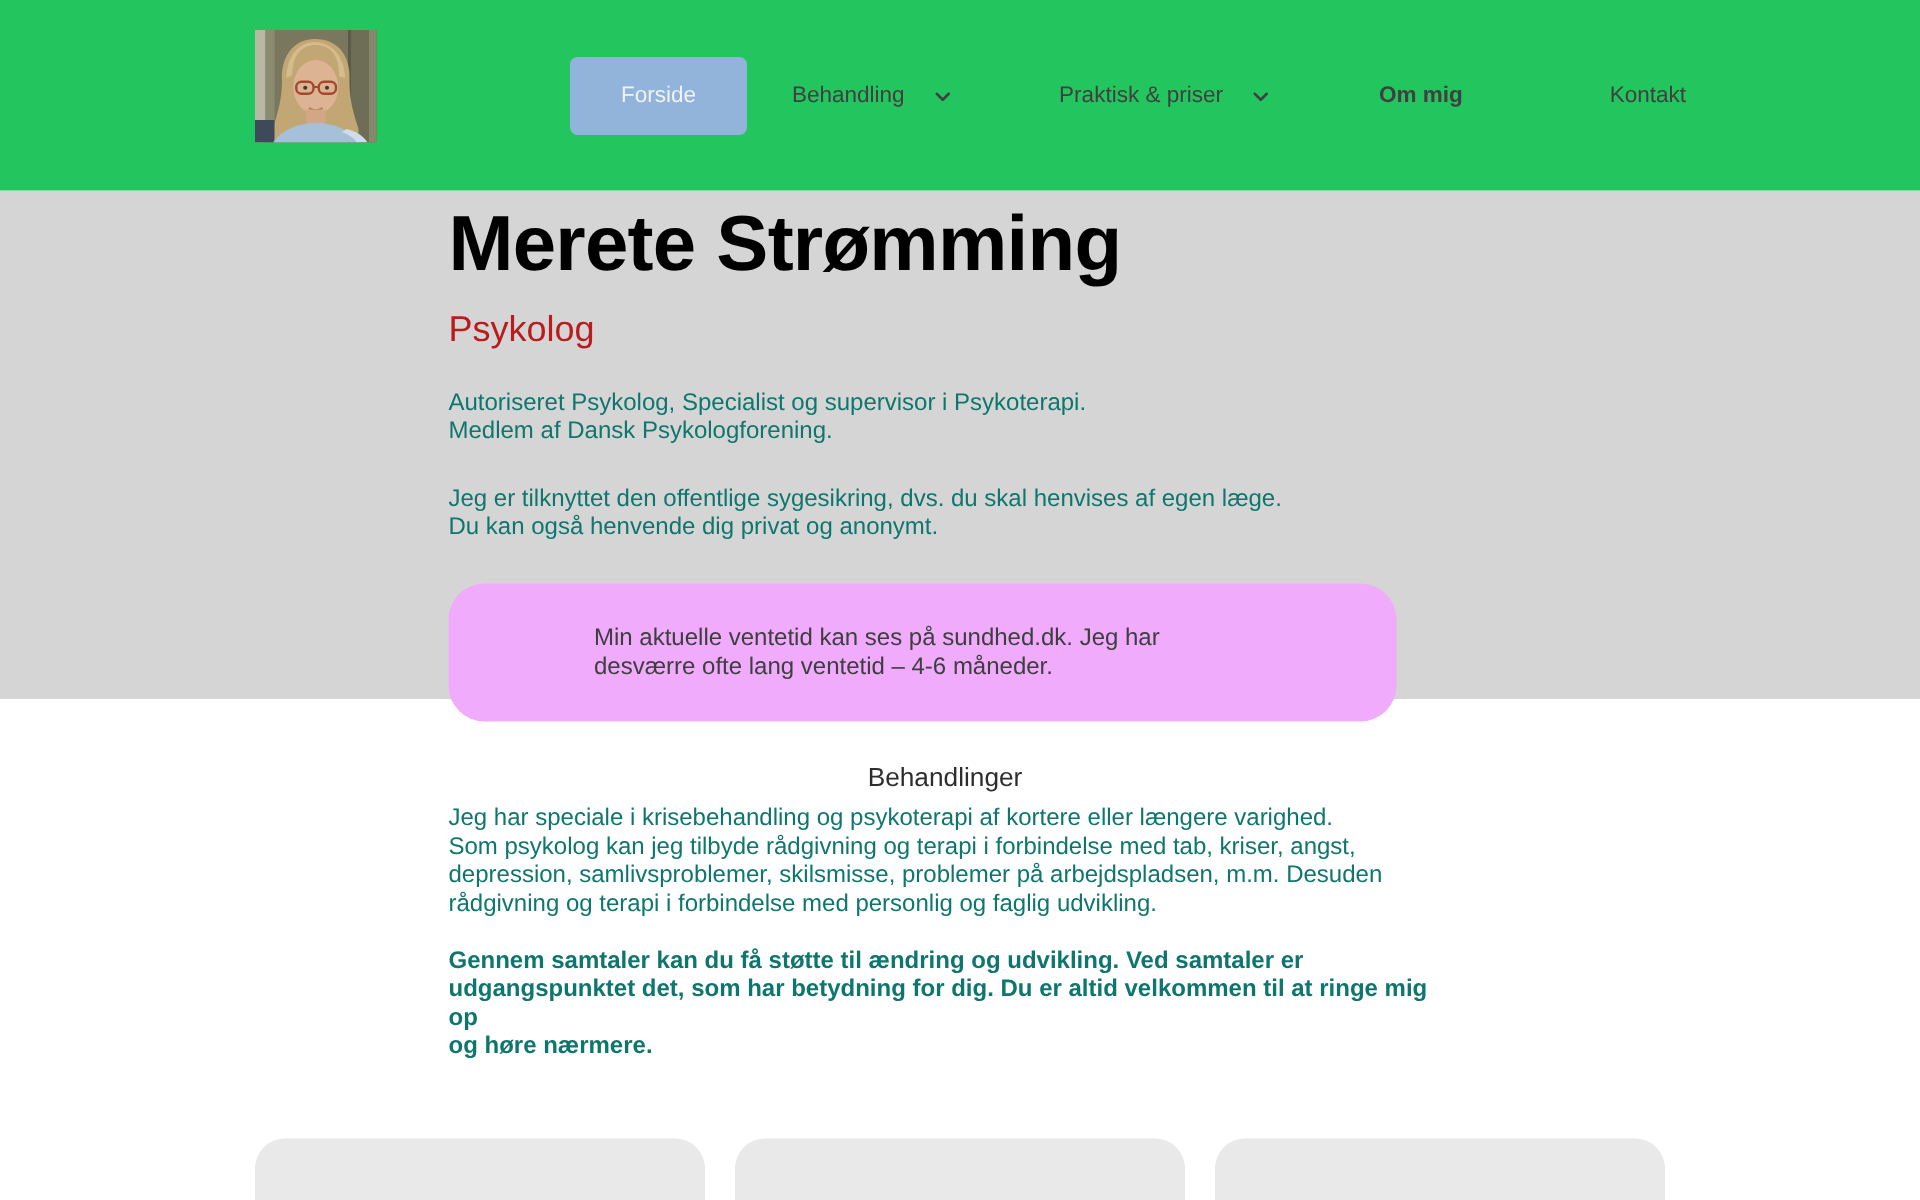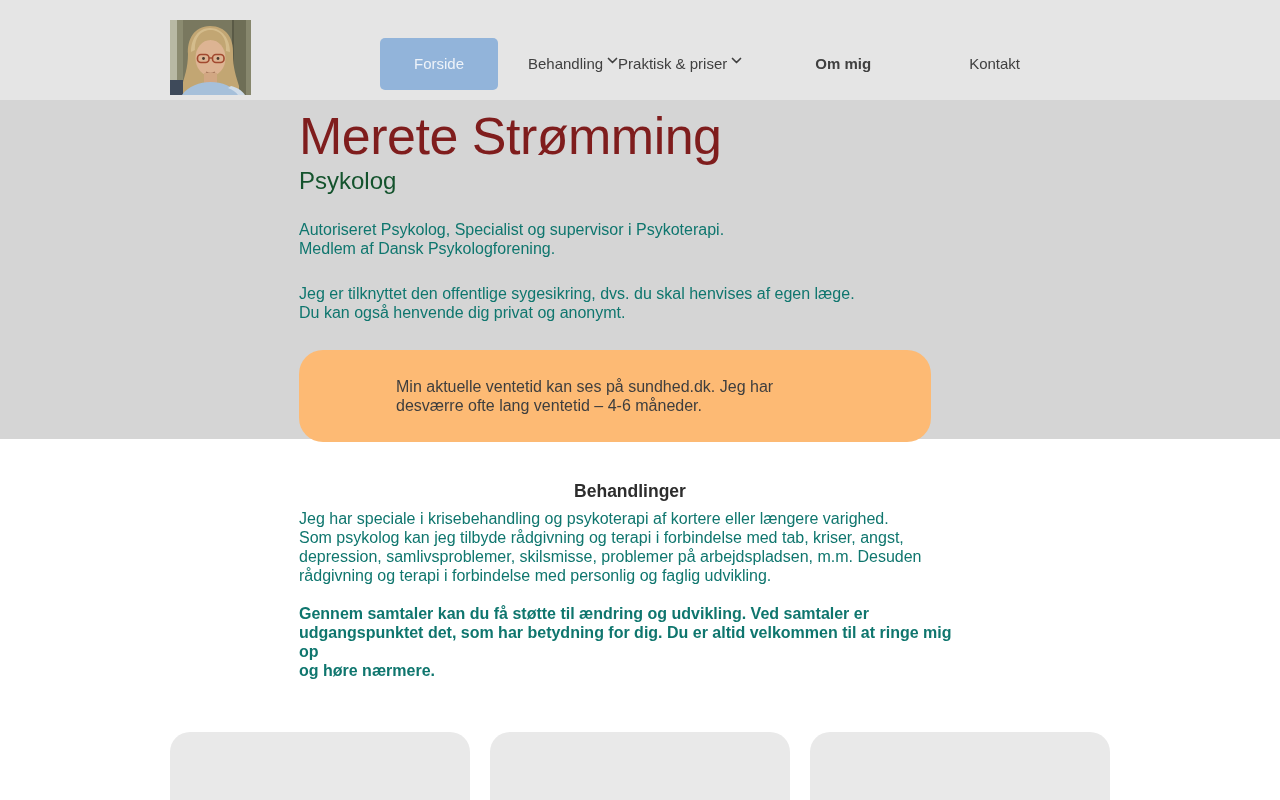"Forside" .site-header { background: #e5e5e5 -> #22c55e; height: 100px -> 127px }
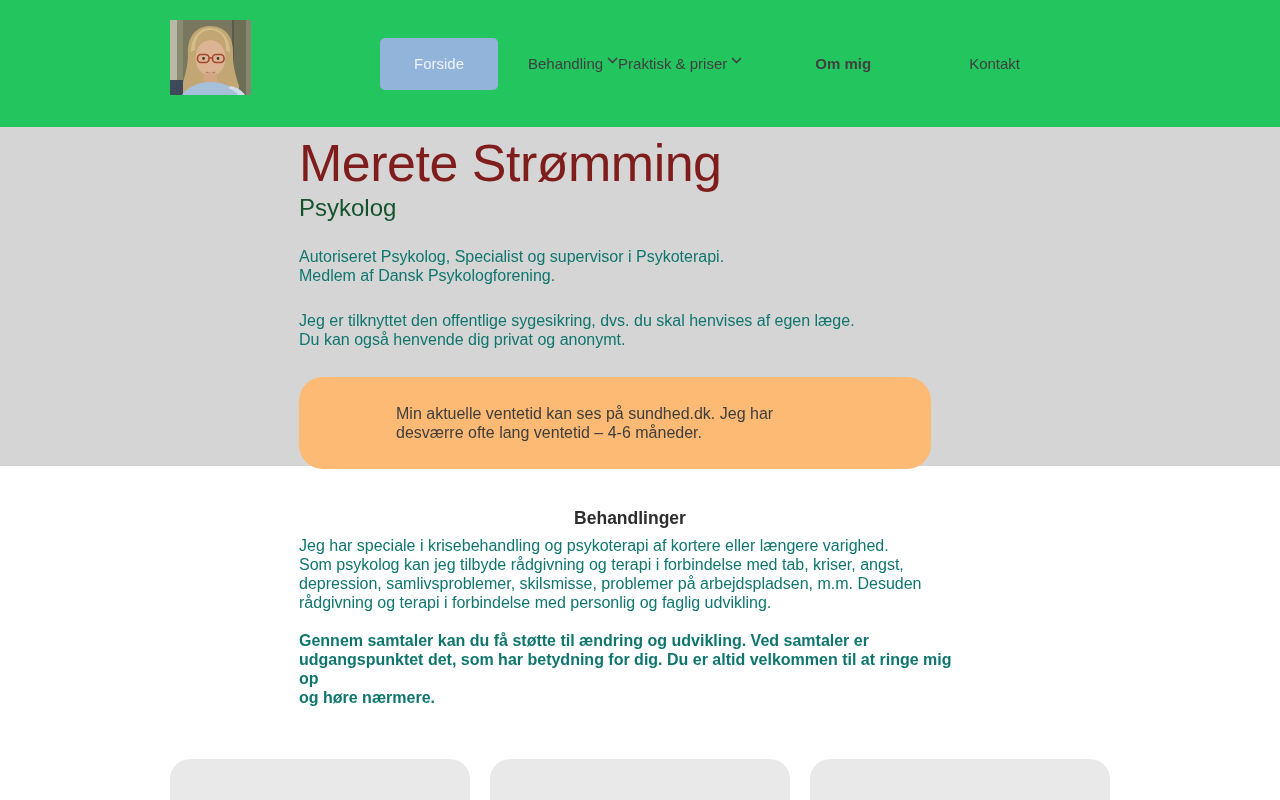"Behandling" .nav-link { align-items: flex-start -> center; gap: 4px -> 20px }
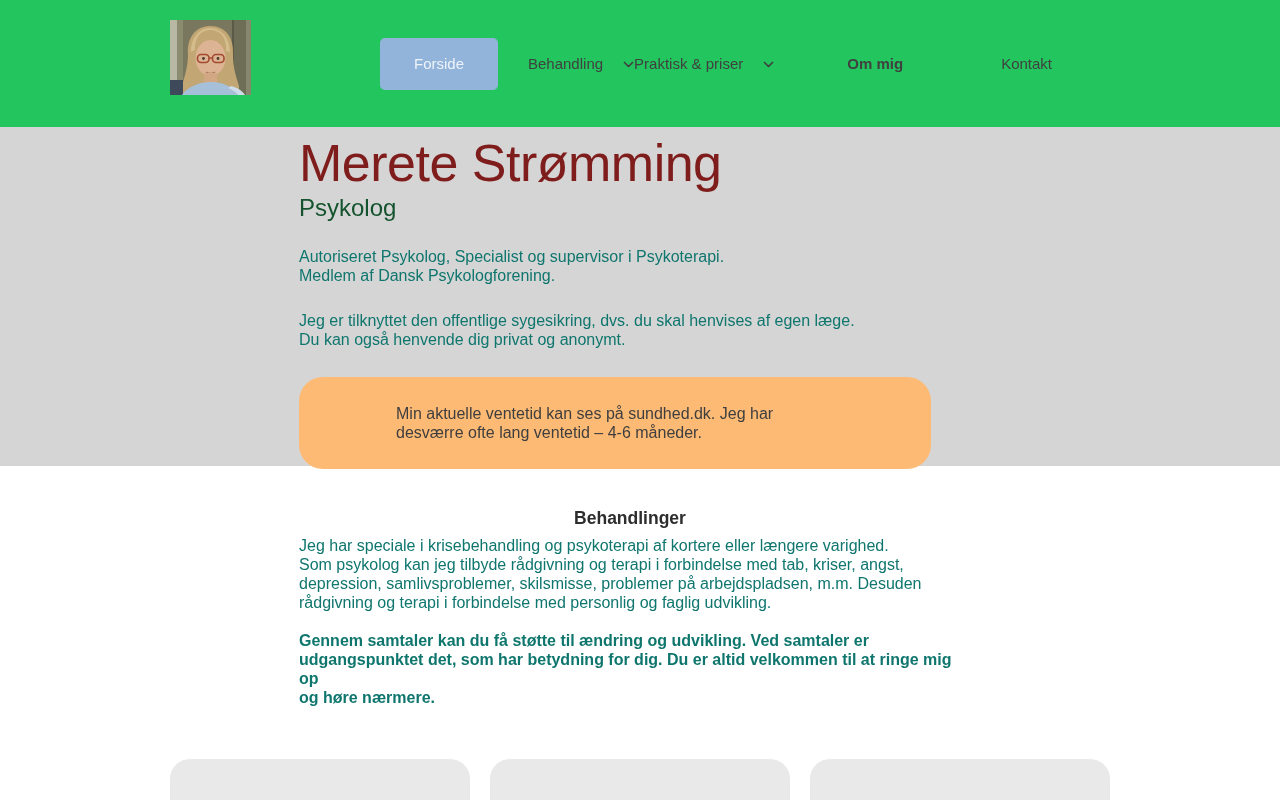"Praktisk & priser" .nav-link.praktisk { margin-left: none -> 72px }
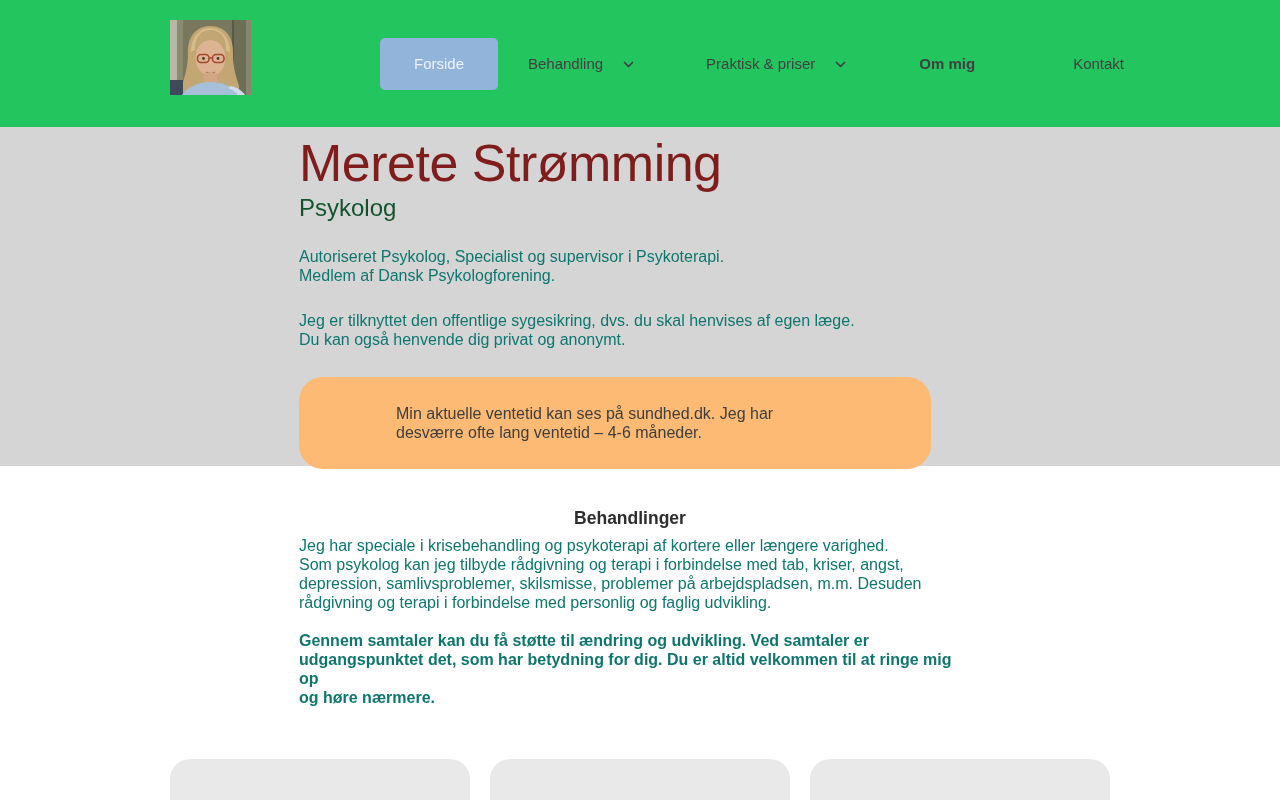"Merete Strømming" .page-title { color: #7f1d1d -> #000000; font-weight: 400 -> 700 }
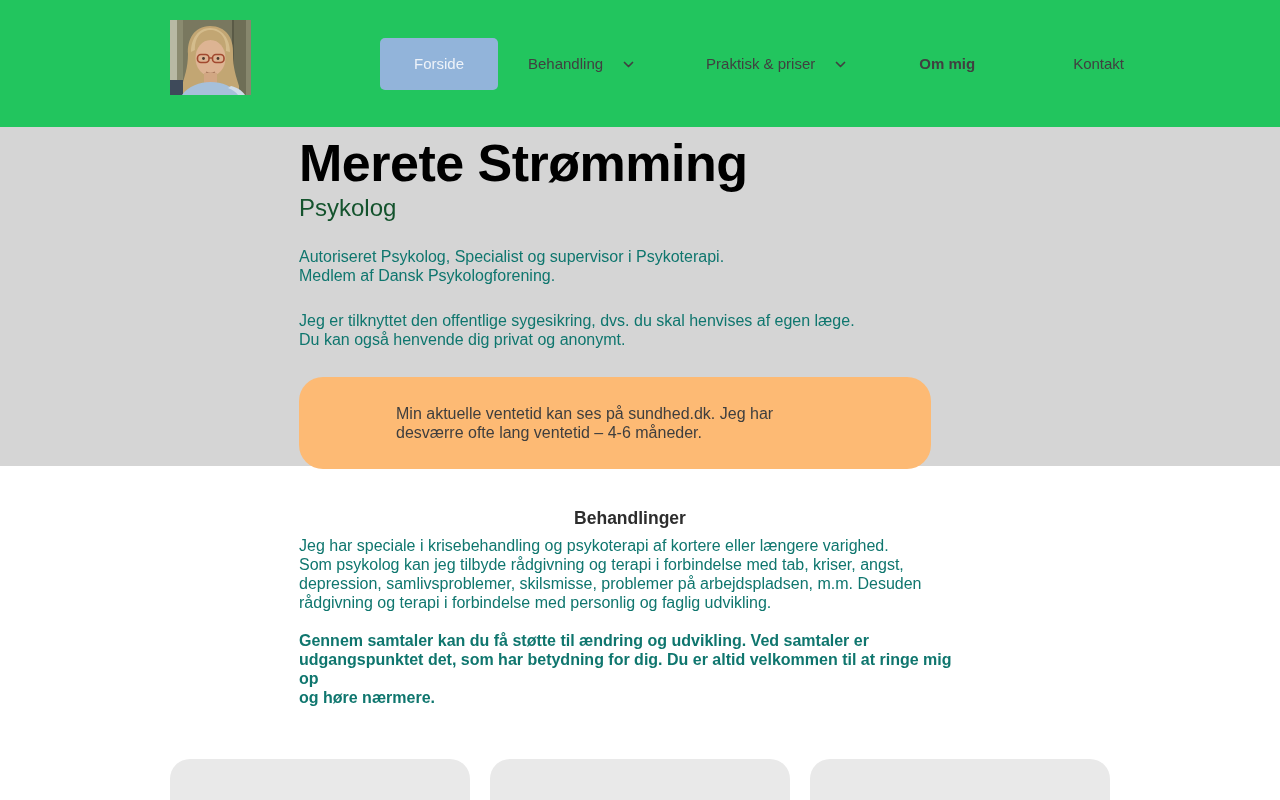"Psykolog" .page-subtitle { color: #14532d -> #b91c1c; margin-top: 2px -> 14px }
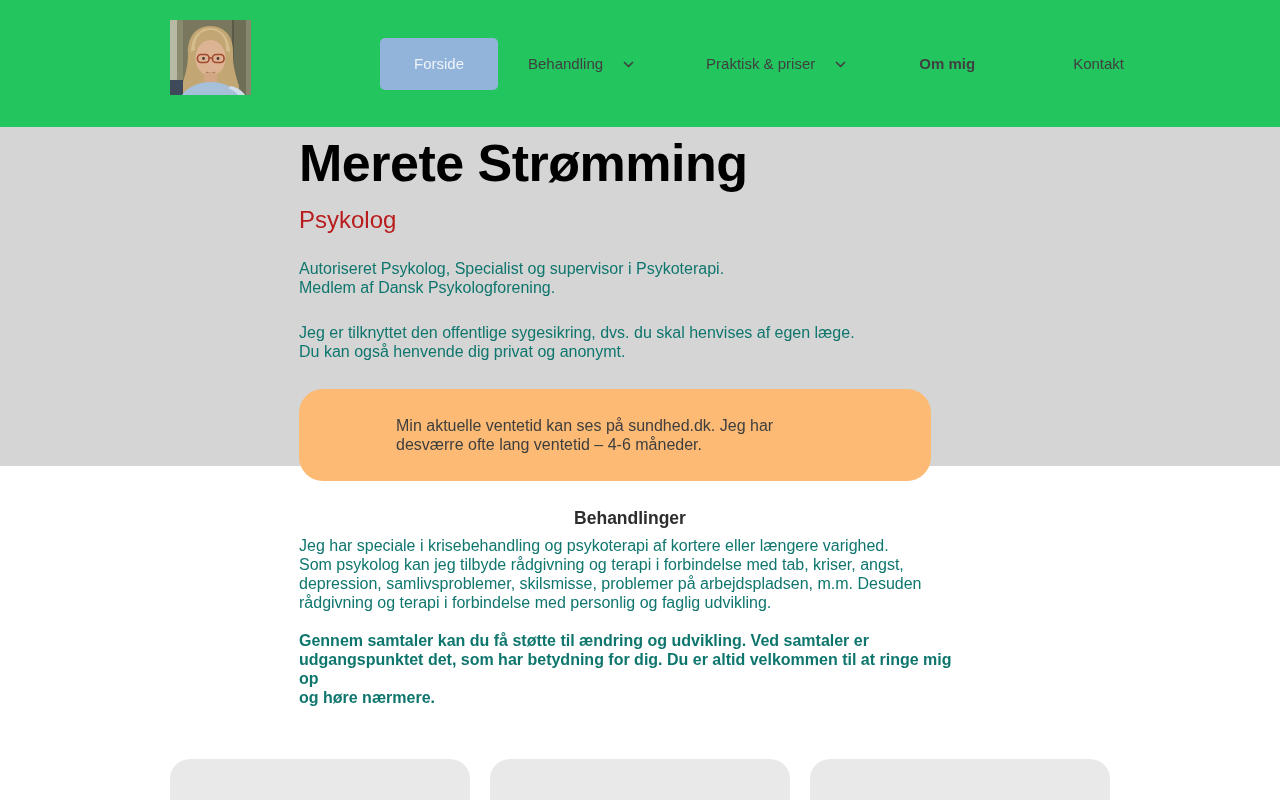"Min aktuelle ventetid kan ses" .notice-box { background: #fdba74 -> #f0abfc }
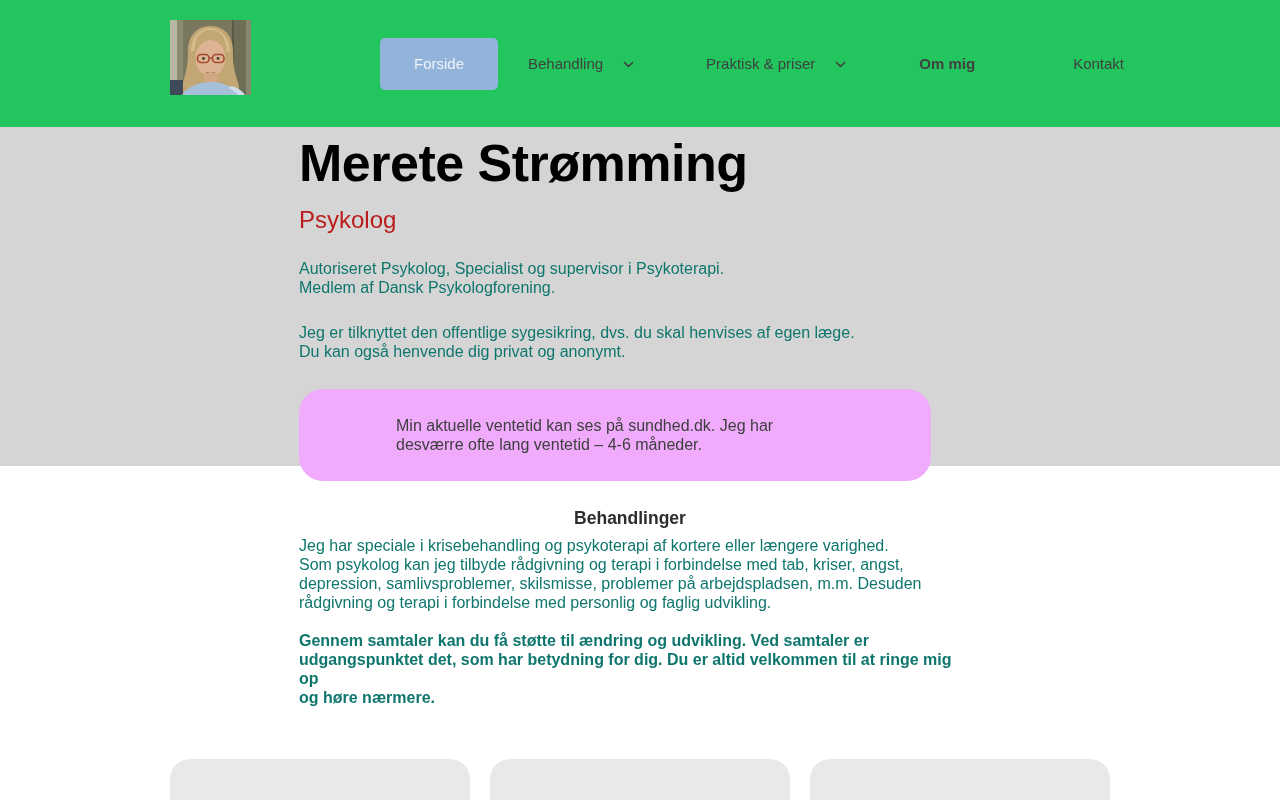"Behandlinger" .treatments-heading { font-weight: 700 -> 400 }
